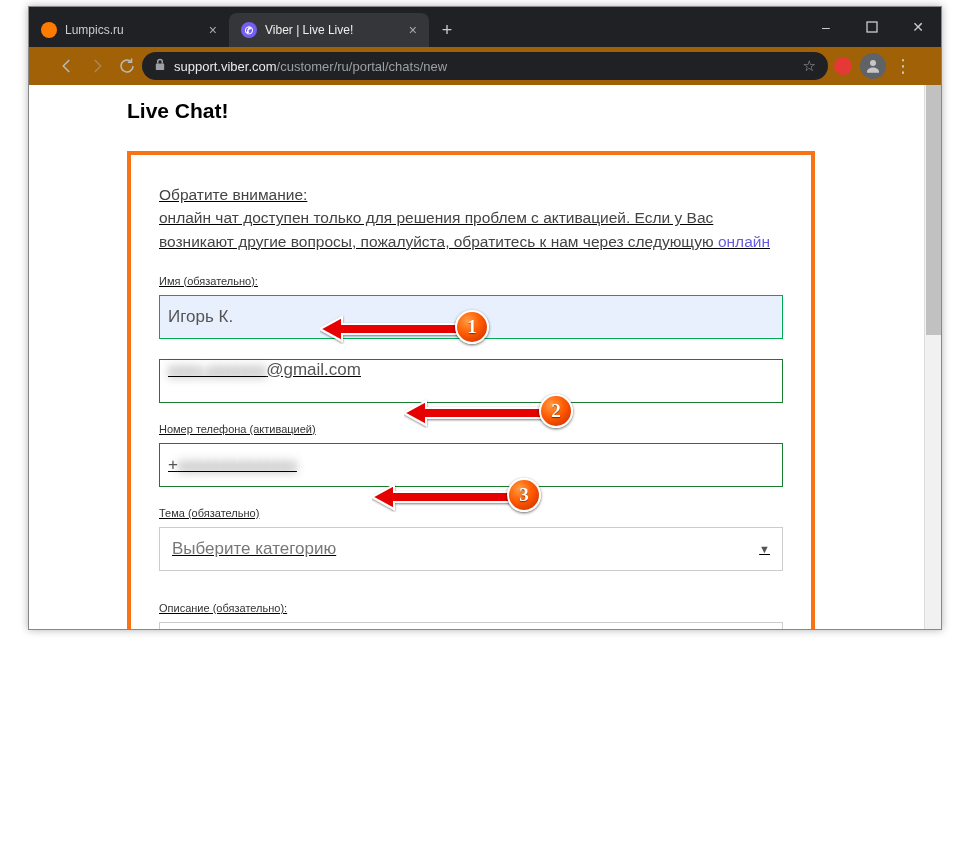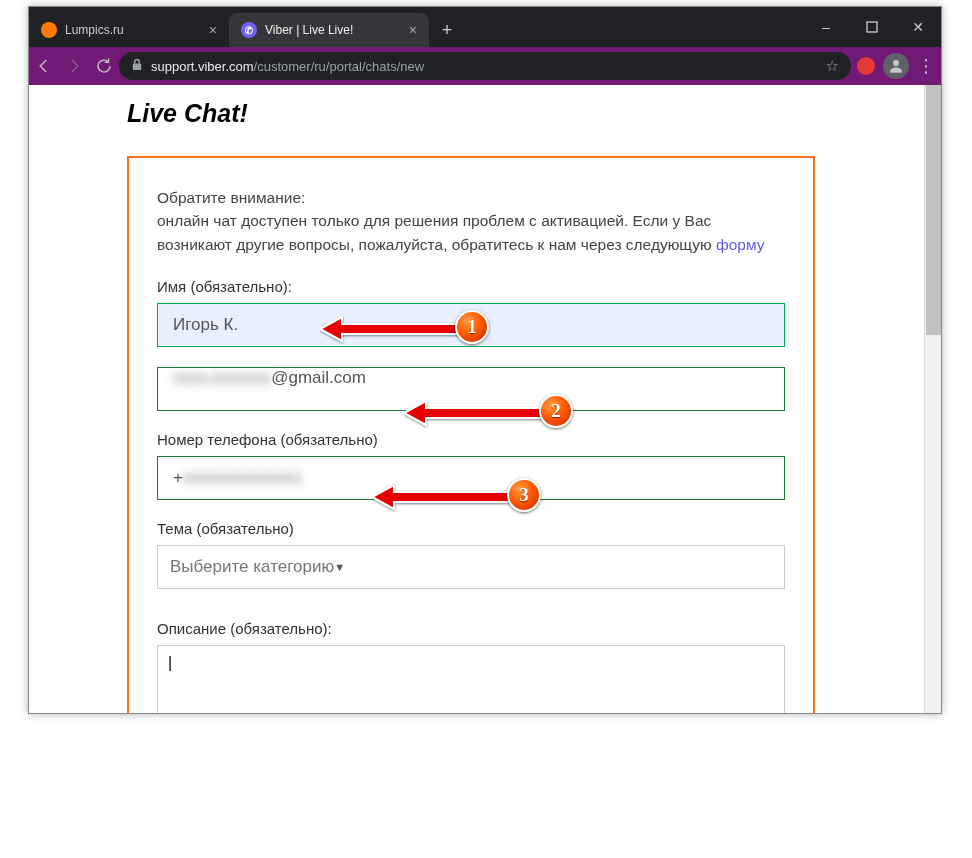"Lumpics.ru" .window { height: 708px -> 624px }
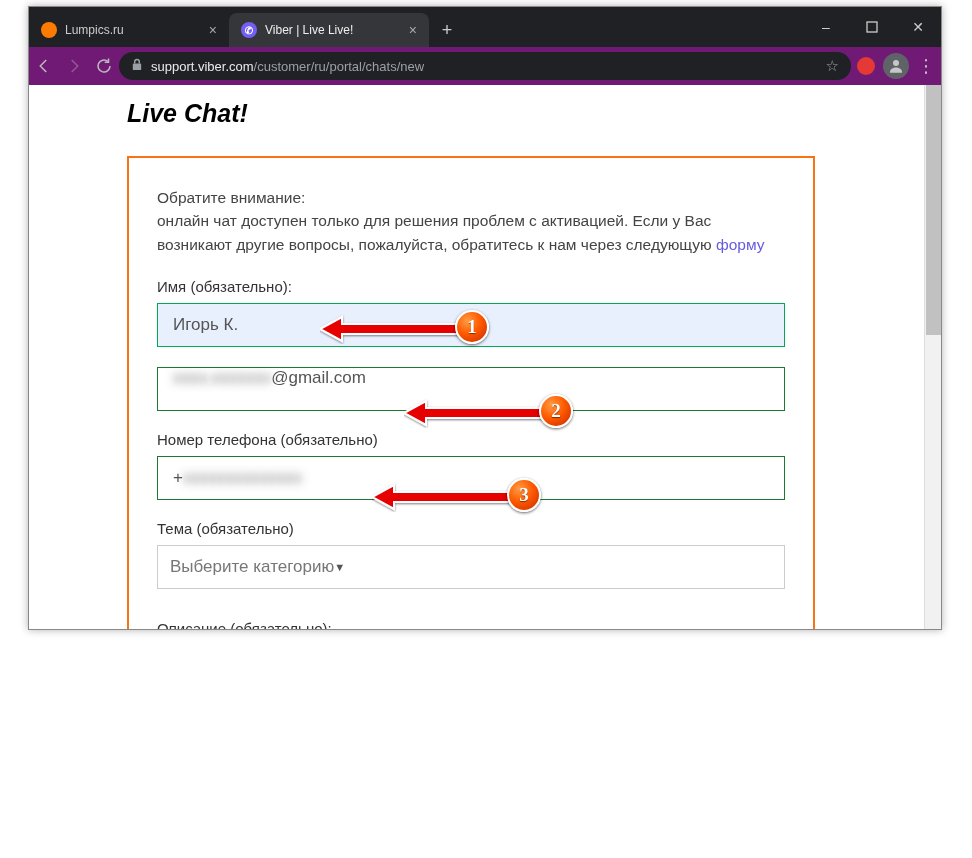"support.viber.com/customer/ru/portal/cha" .addrbar { background: #701a75 -> #a16207; padding: 0 0 -> 0 23px }
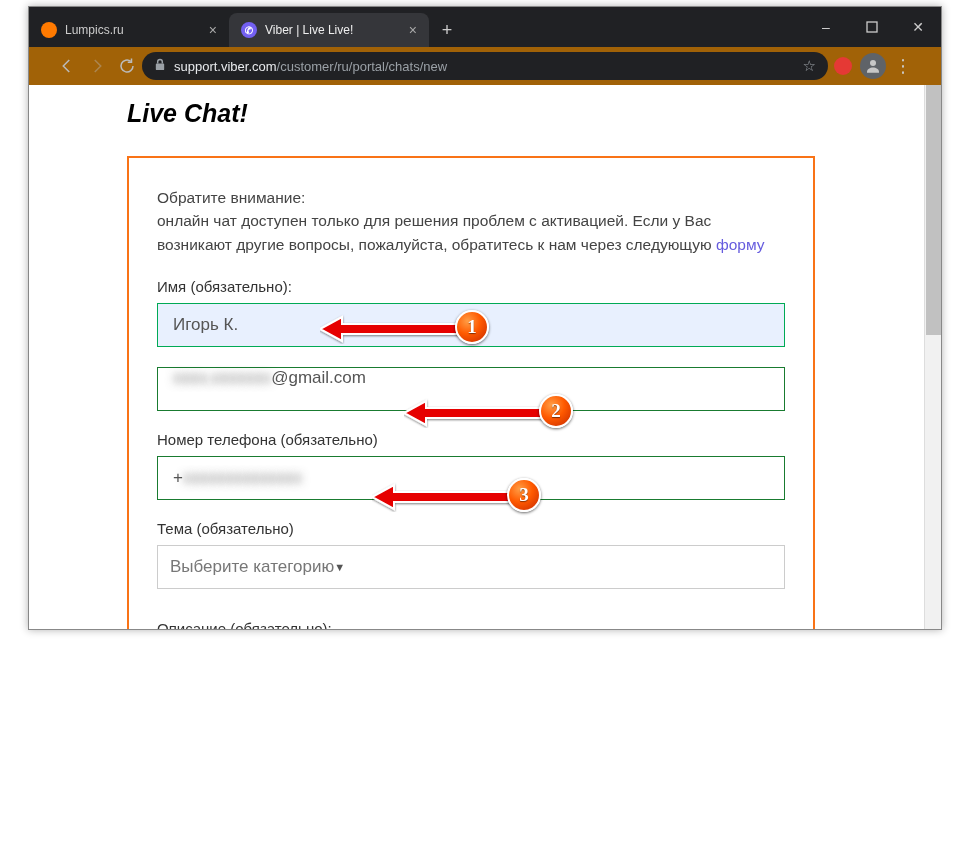"Live Chat!" .page-title { font-size: 25px -> 21px; font-style: italic -> none }
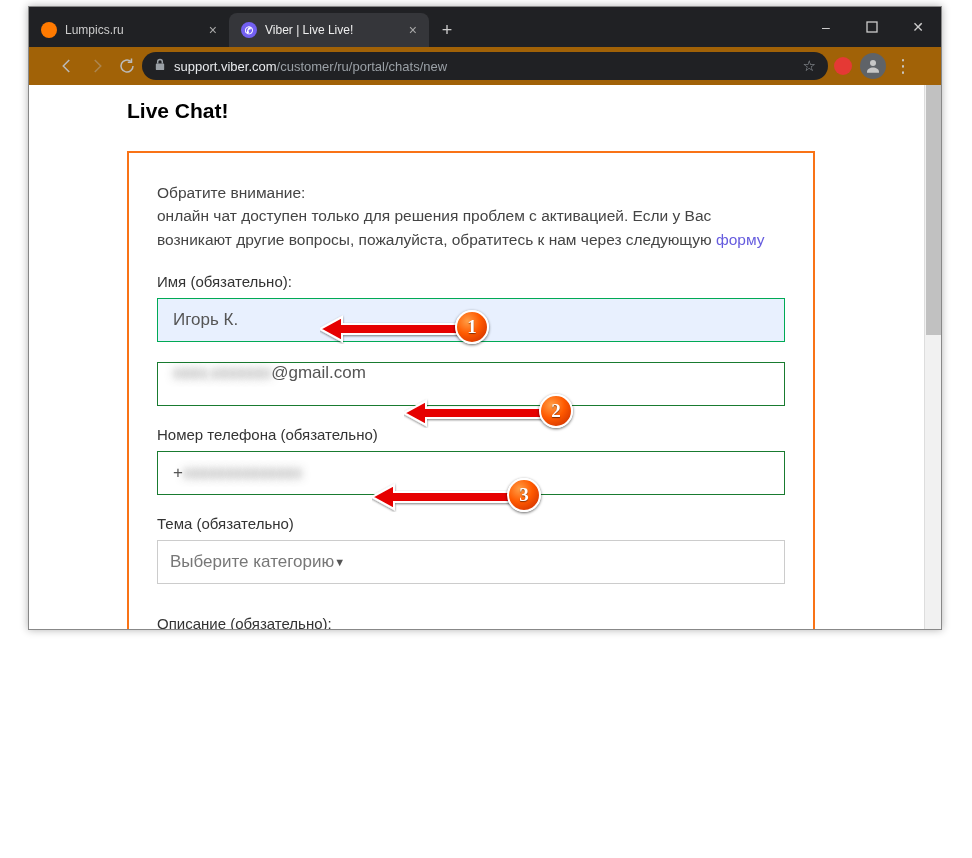"Обратите внимание:" .card { border: 2px solid #f97316 -> 4px solid #f97316; text-decoration: none -> underline }
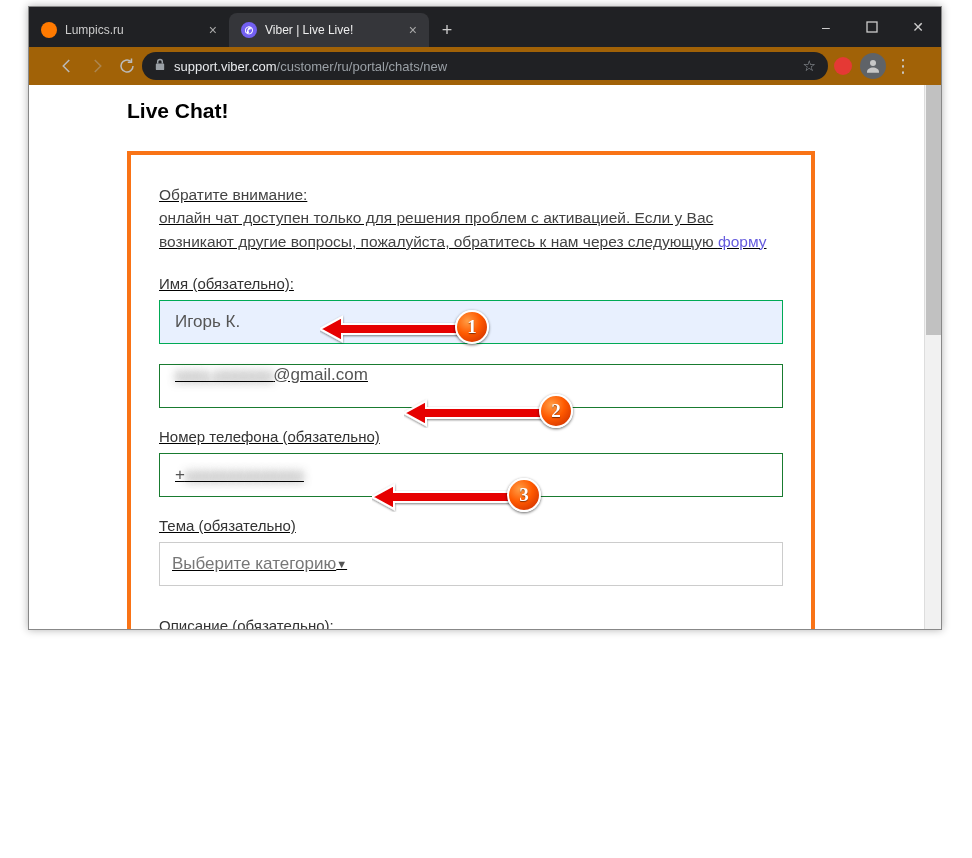"форму" a { text: форму -> онлайн }
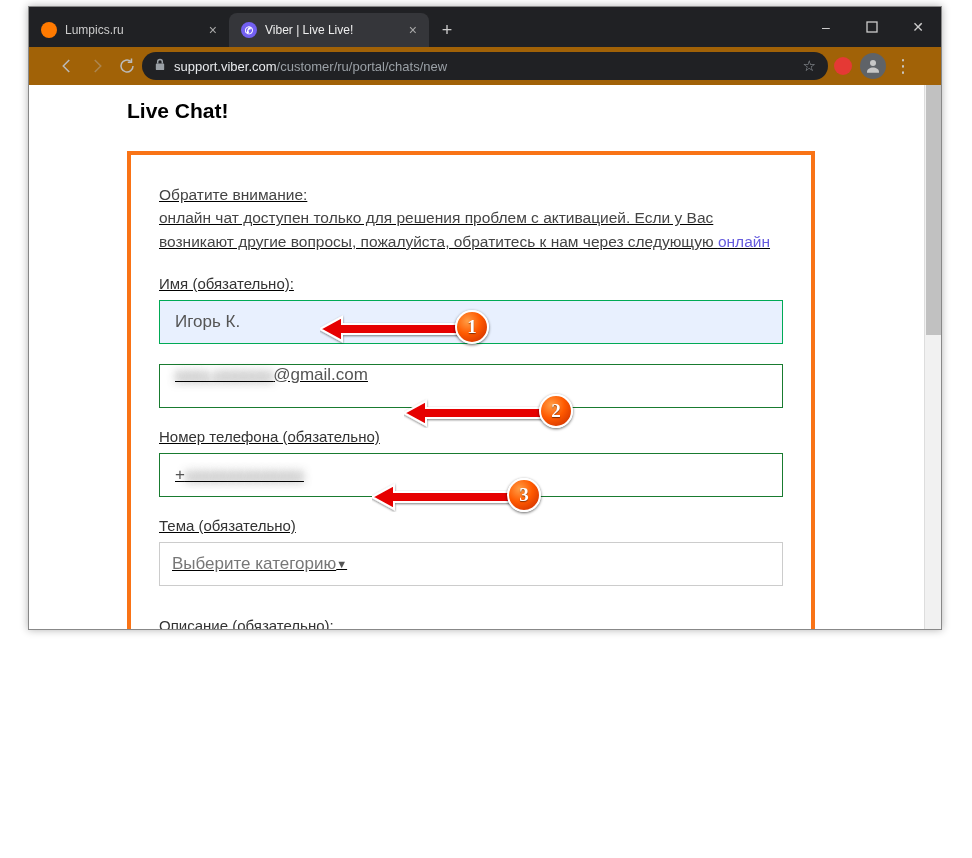"Имя (обязательно):" .field-label { font-size: 15px -> 11px }
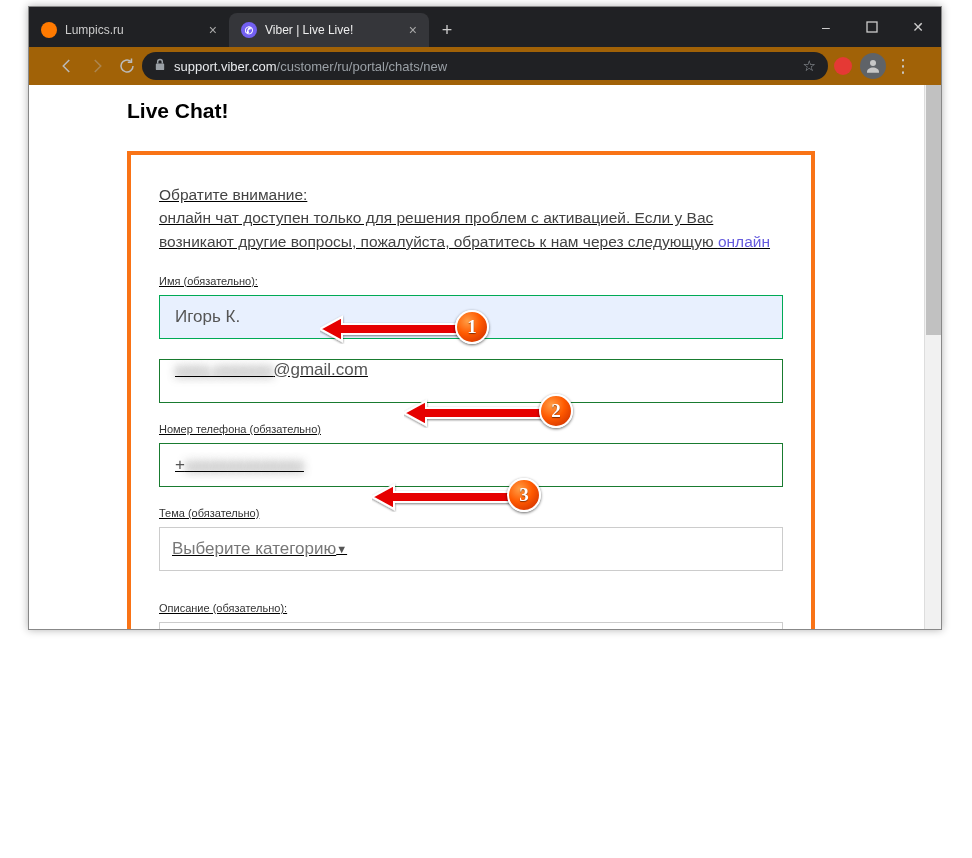"Игорь К." .text-input { padding: 0 15px -> 0 8px }
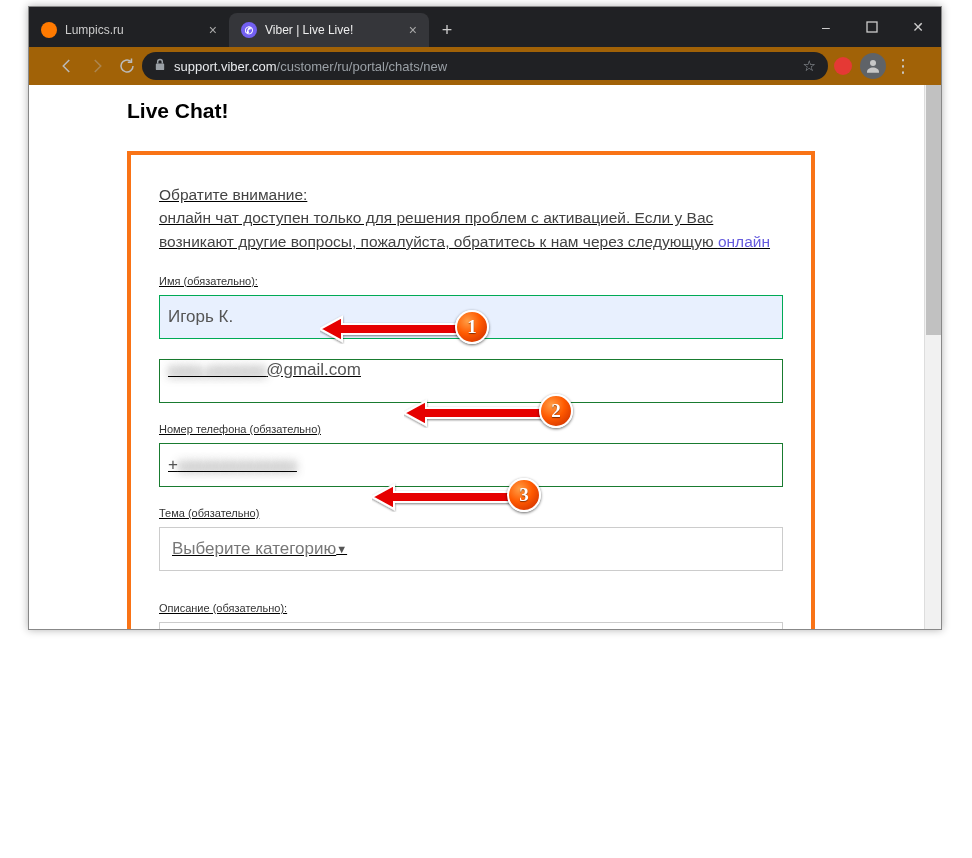"Номер телефона (обязательно)" div.field-label { text: обязательно -> активацией }
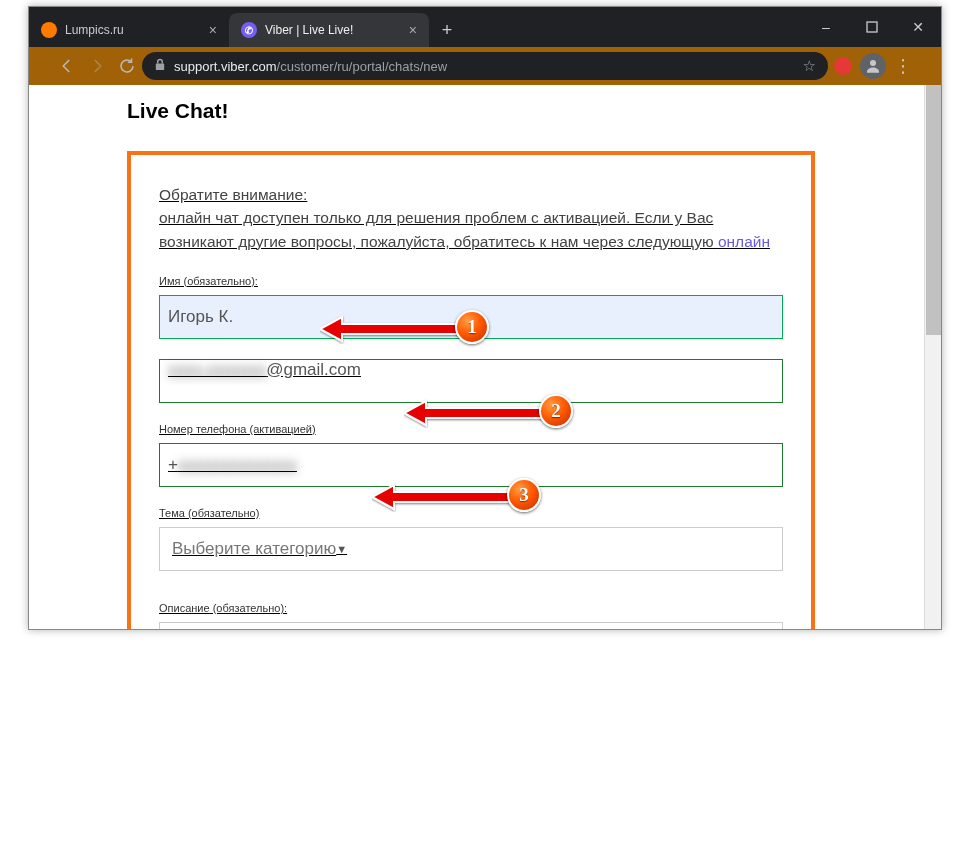"Выберите категорию" .select { justify-content: none -> space-between }
